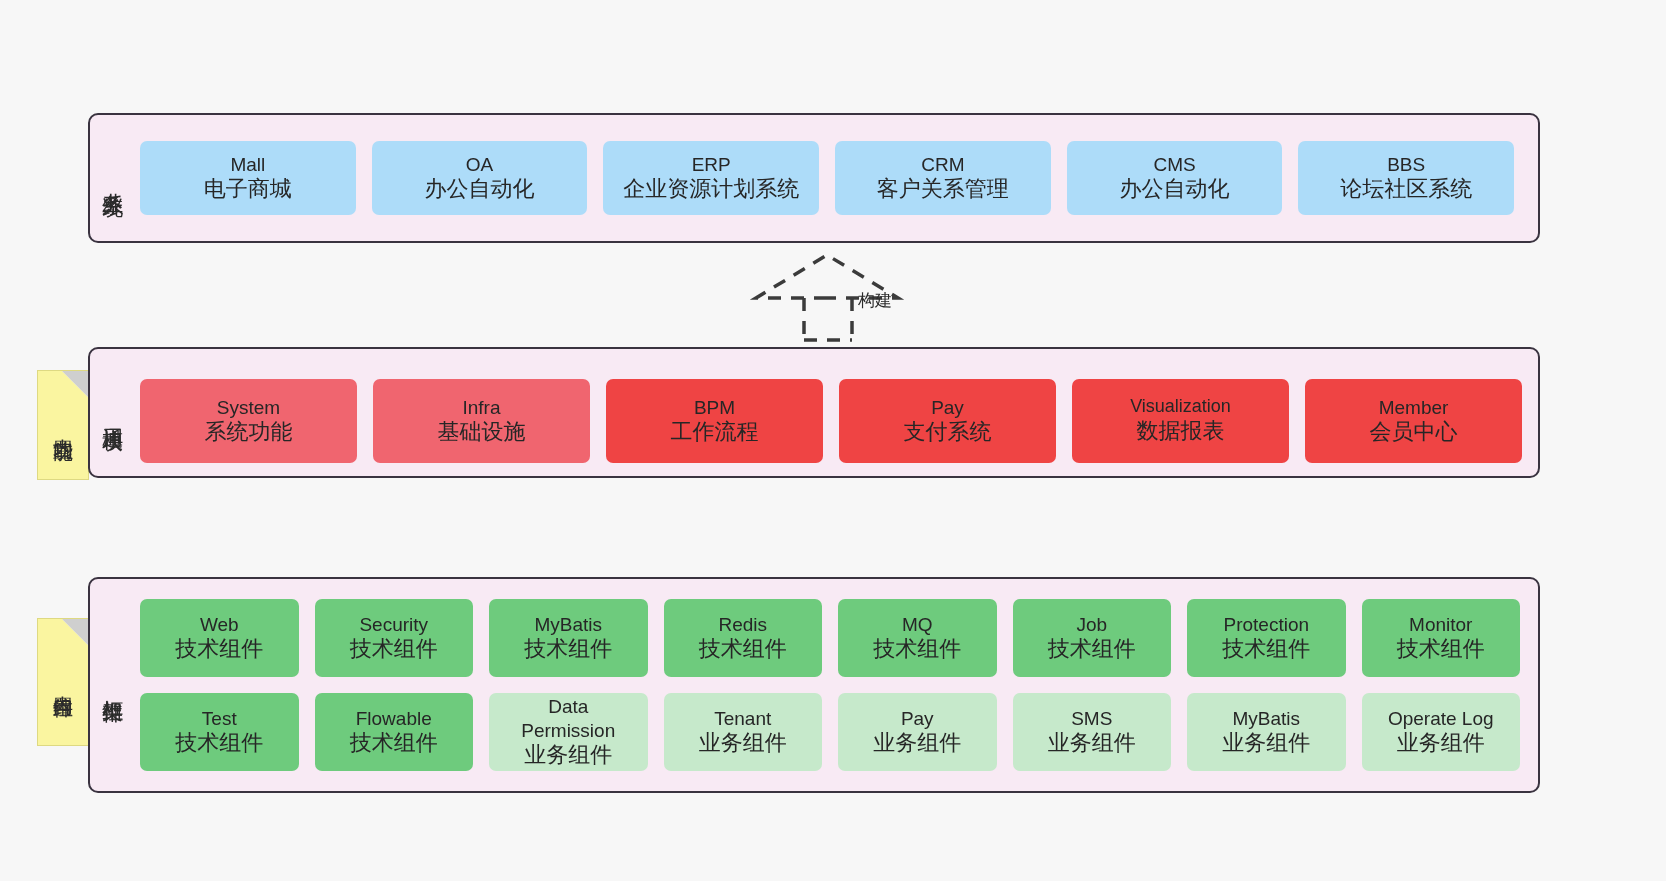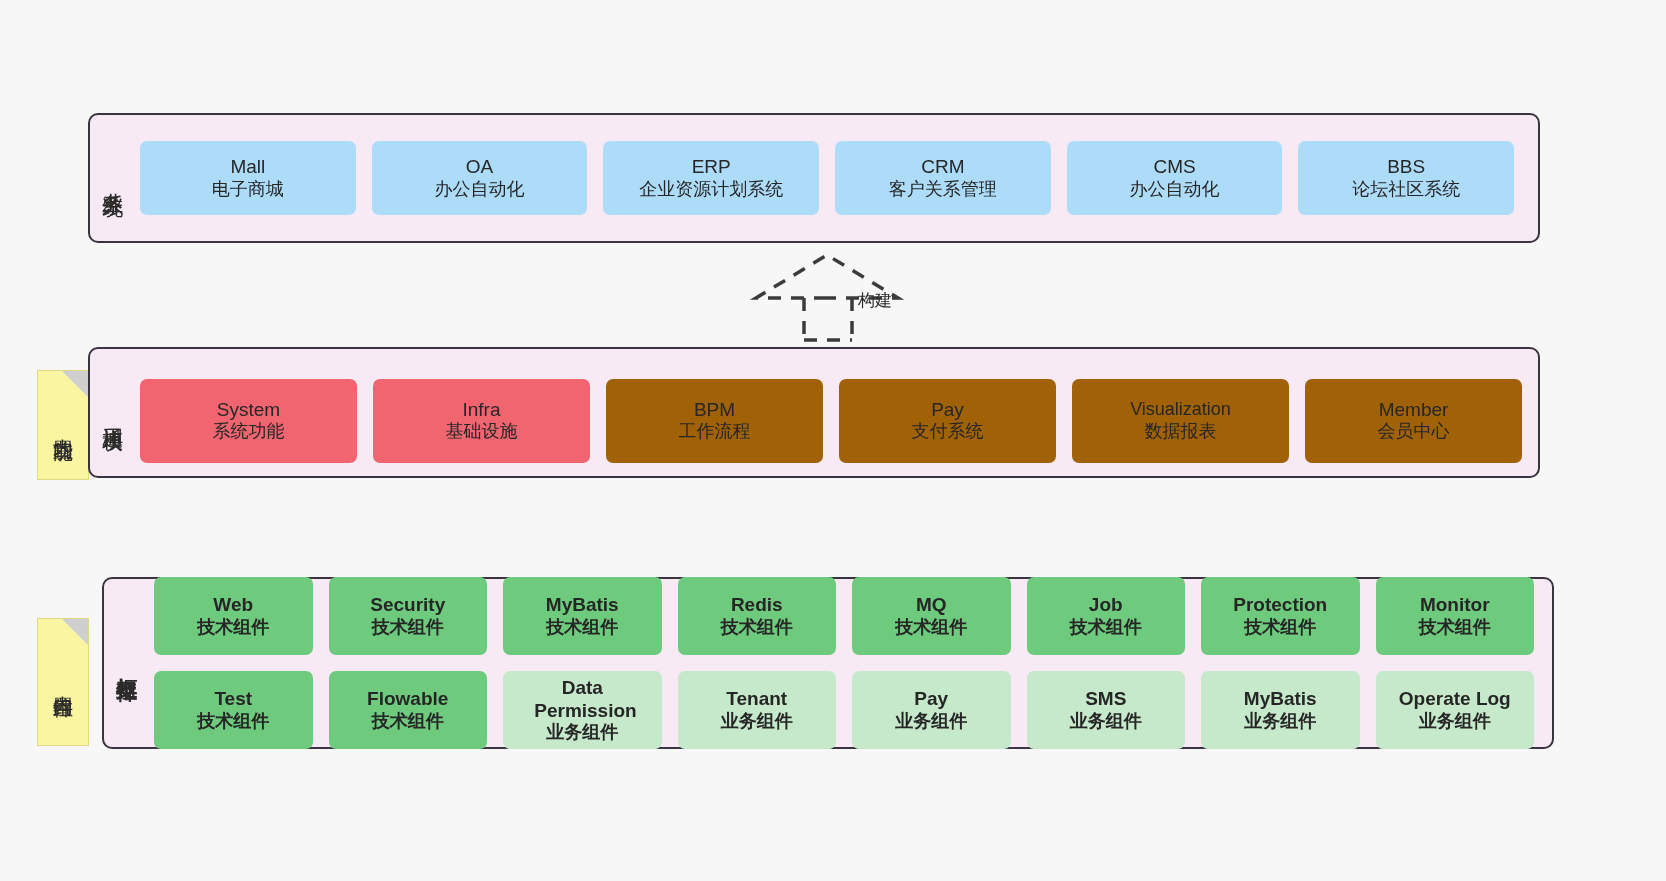"电子商城" .card .zh { font-size: 18px -> 22px }
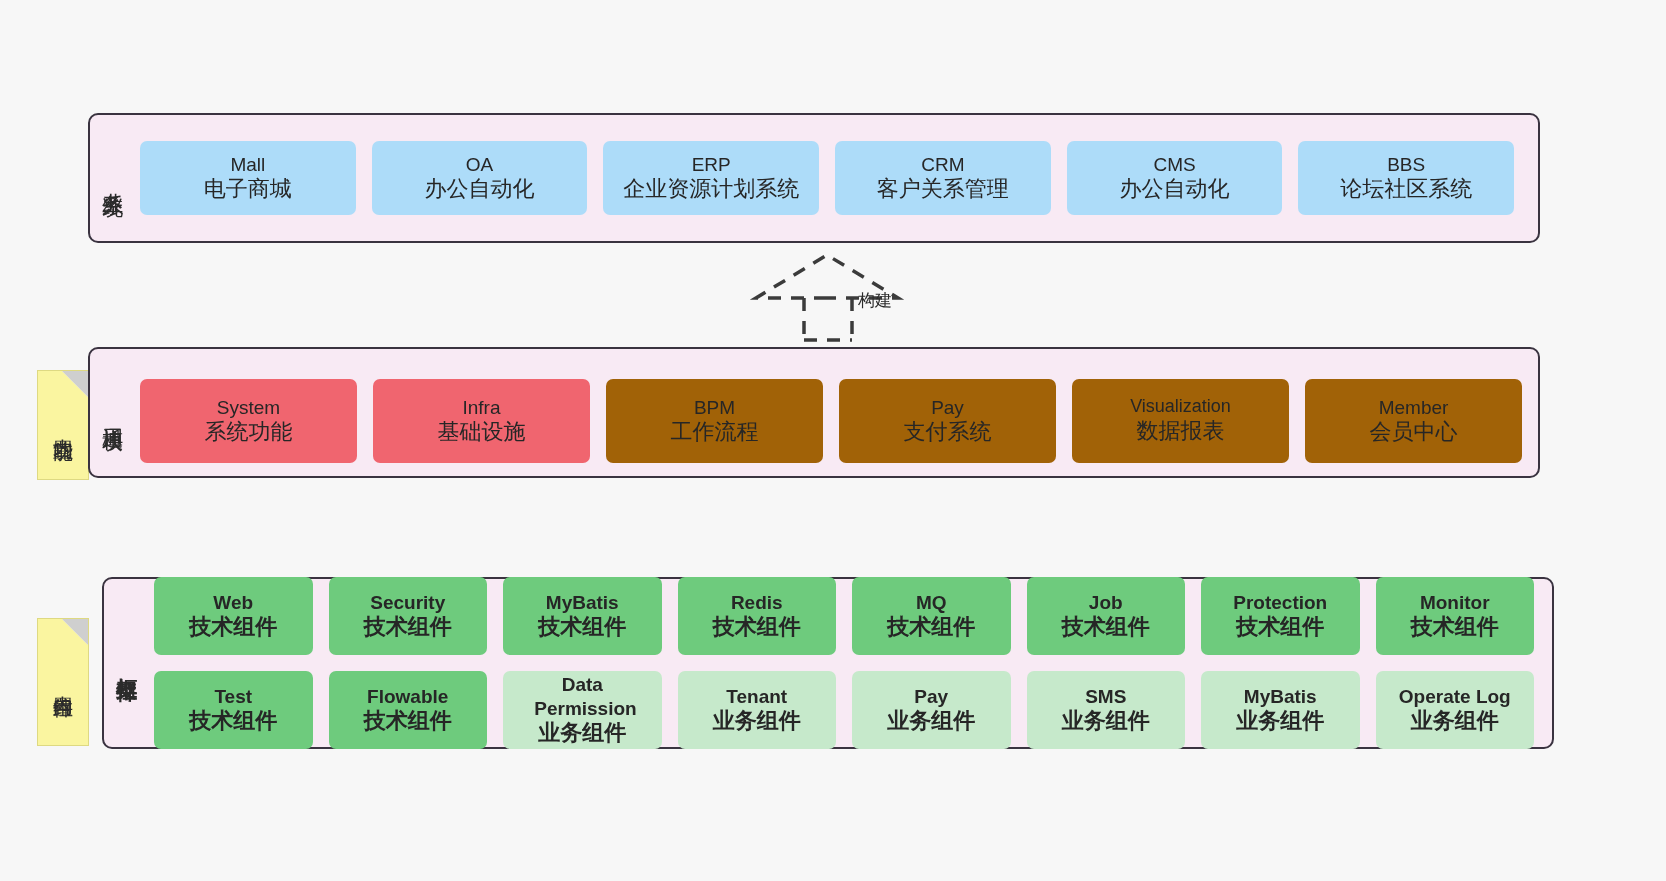"BPM" .c-pink { background: #a16207 -> #ef4444 }
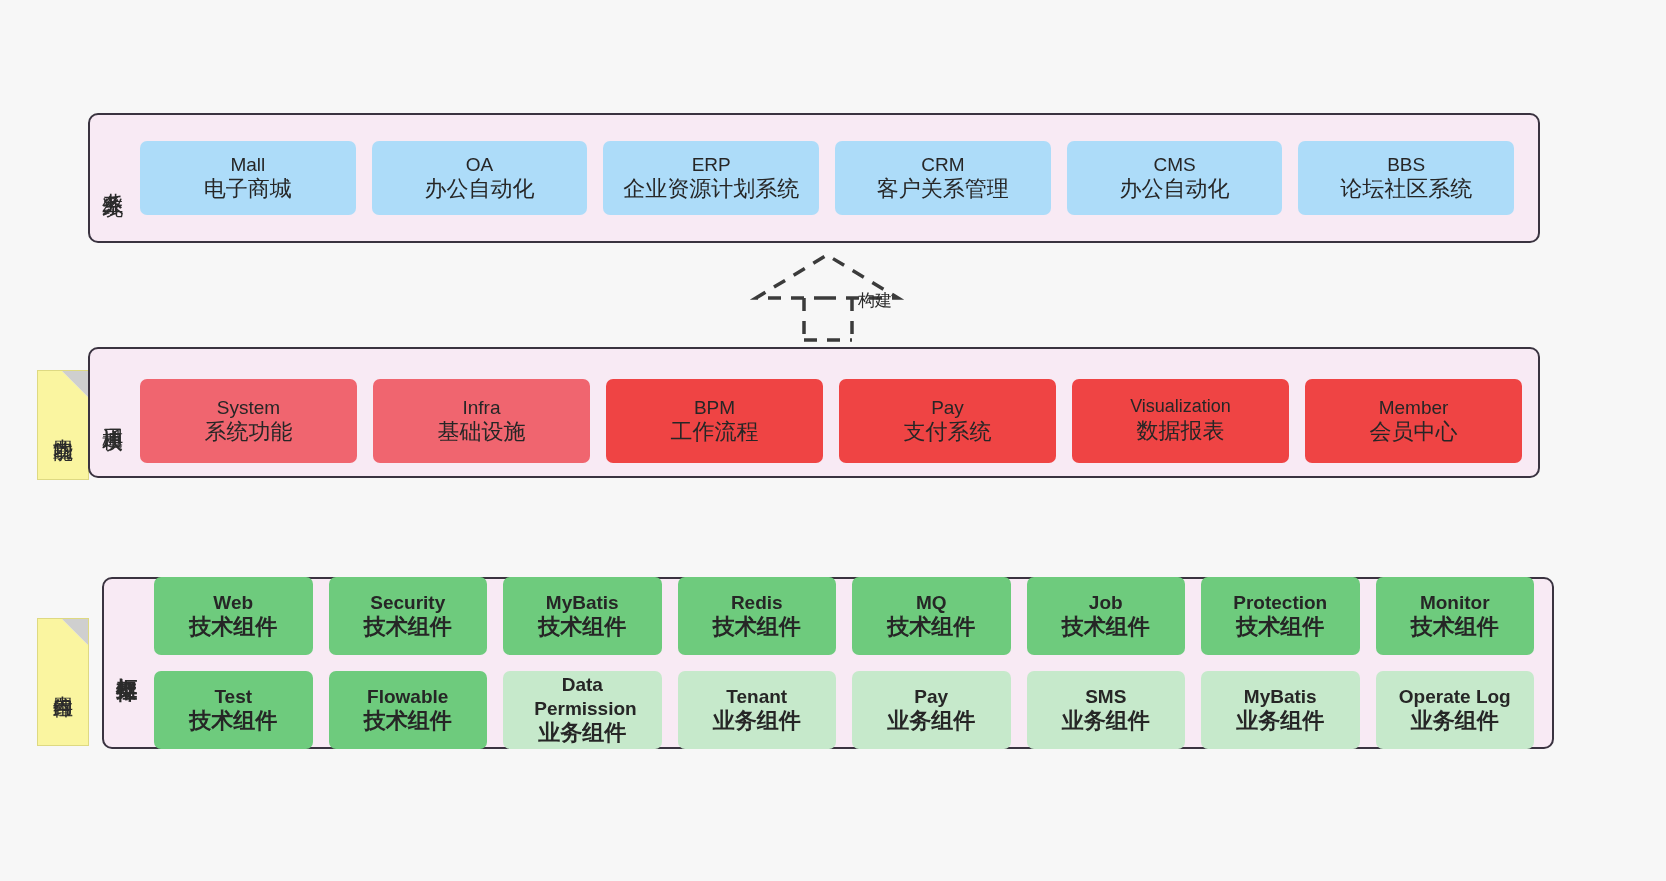"Web" #layer-framework { font-weight: bold -> none; height: 172px -> 216px; left: 102px -> 88px }
